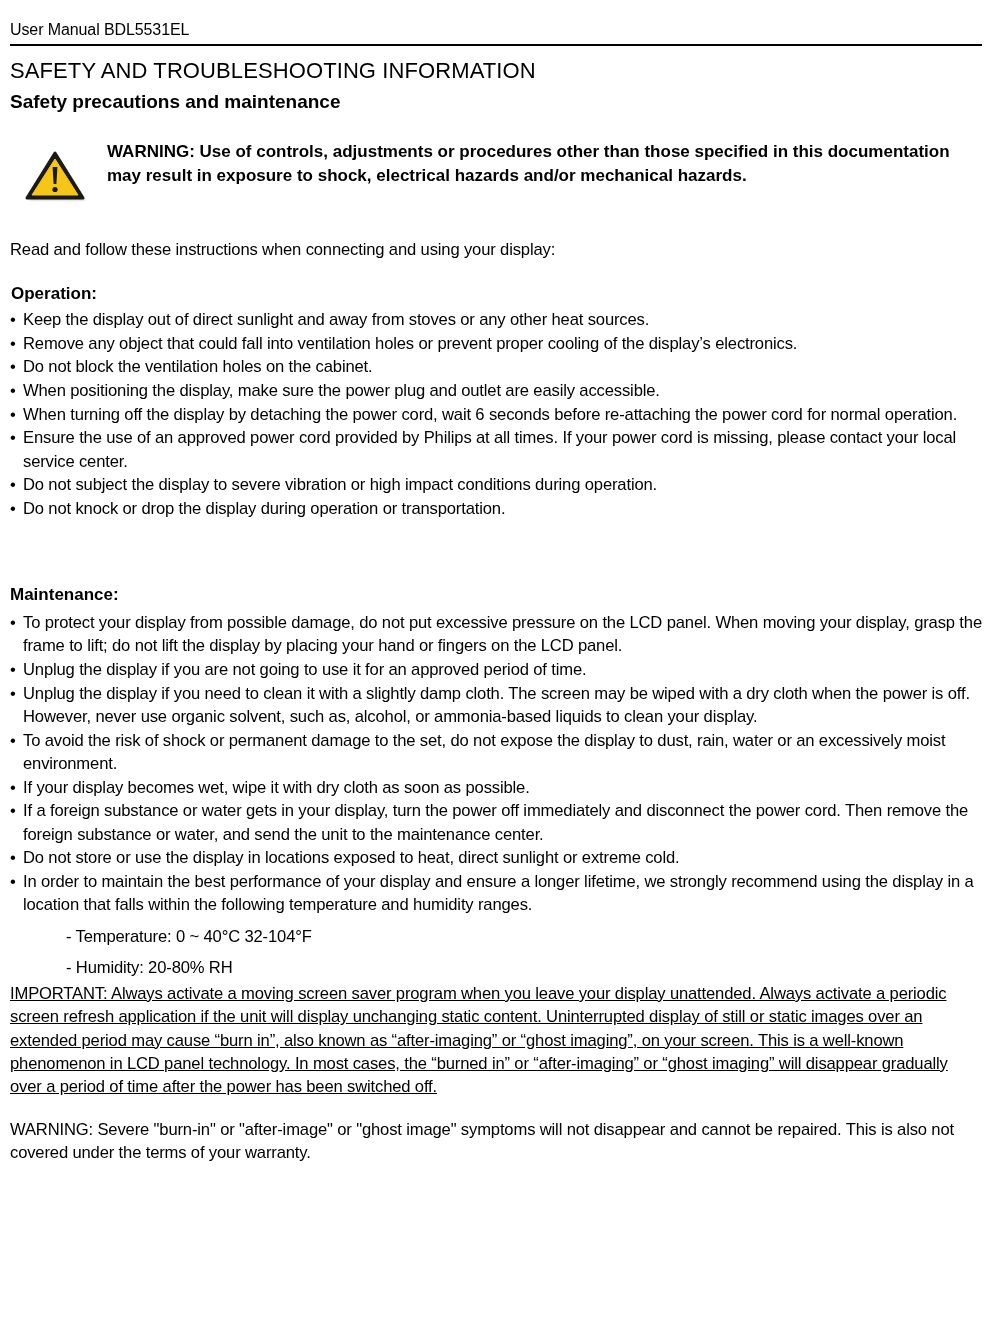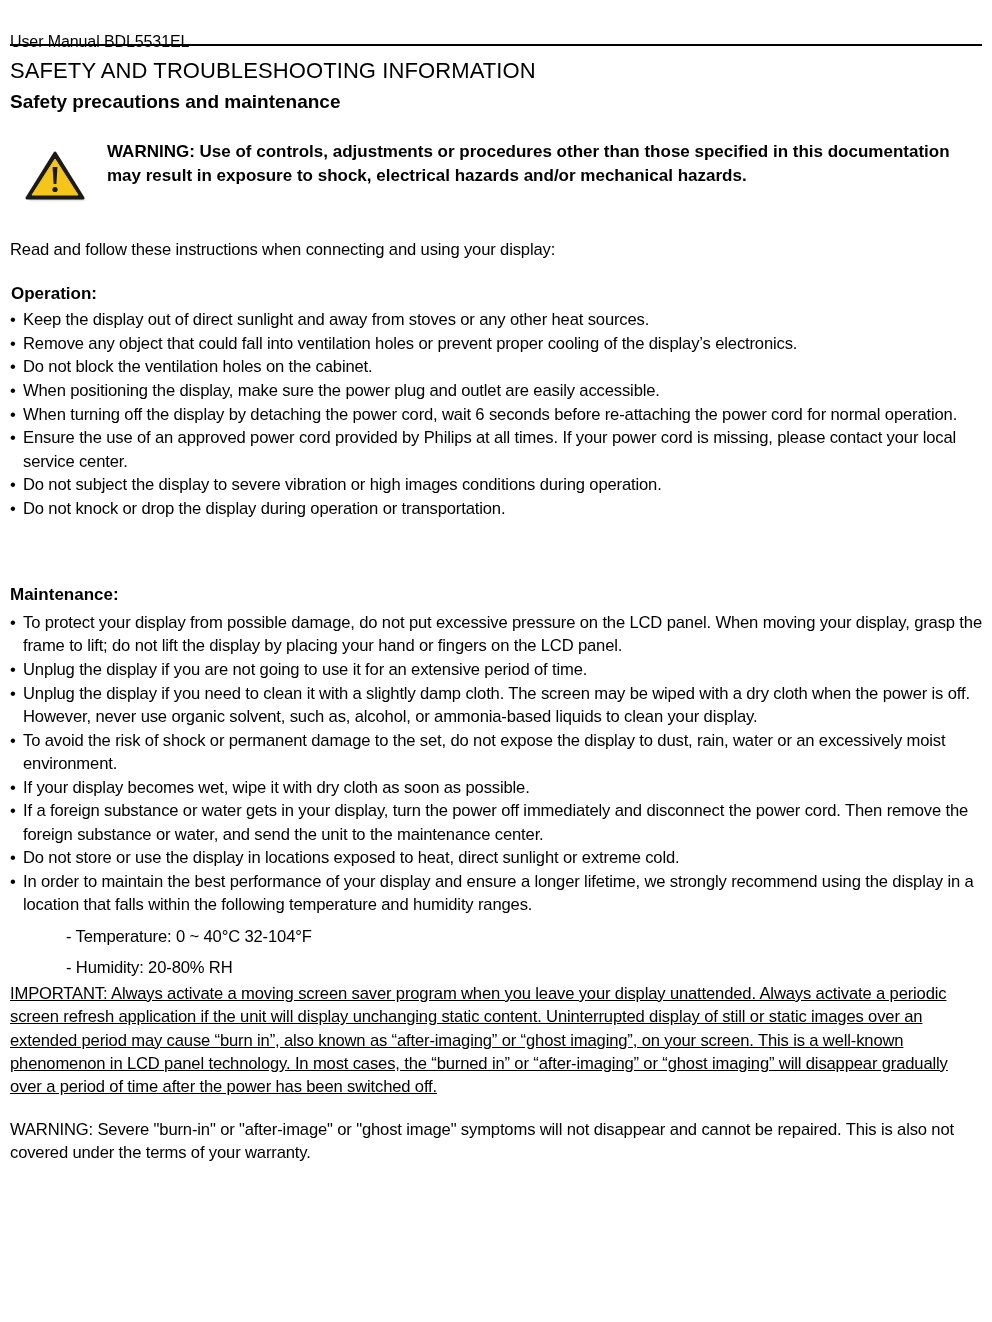"User Manual BDL5531EL" .running-header { top: 32px -> 20px }
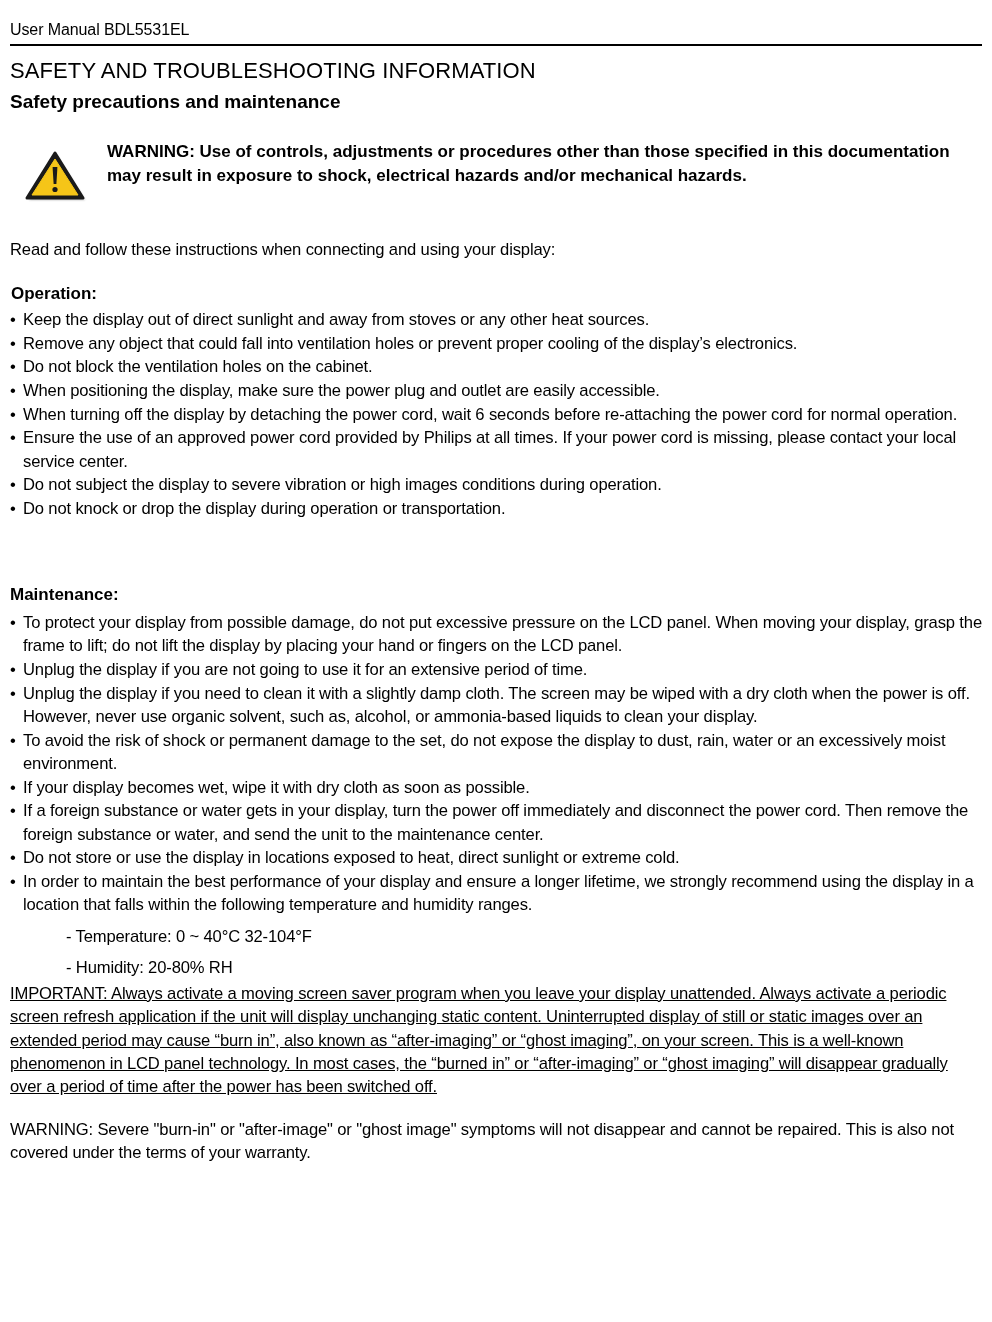"Do not subject the display" span { text: images -> impact }
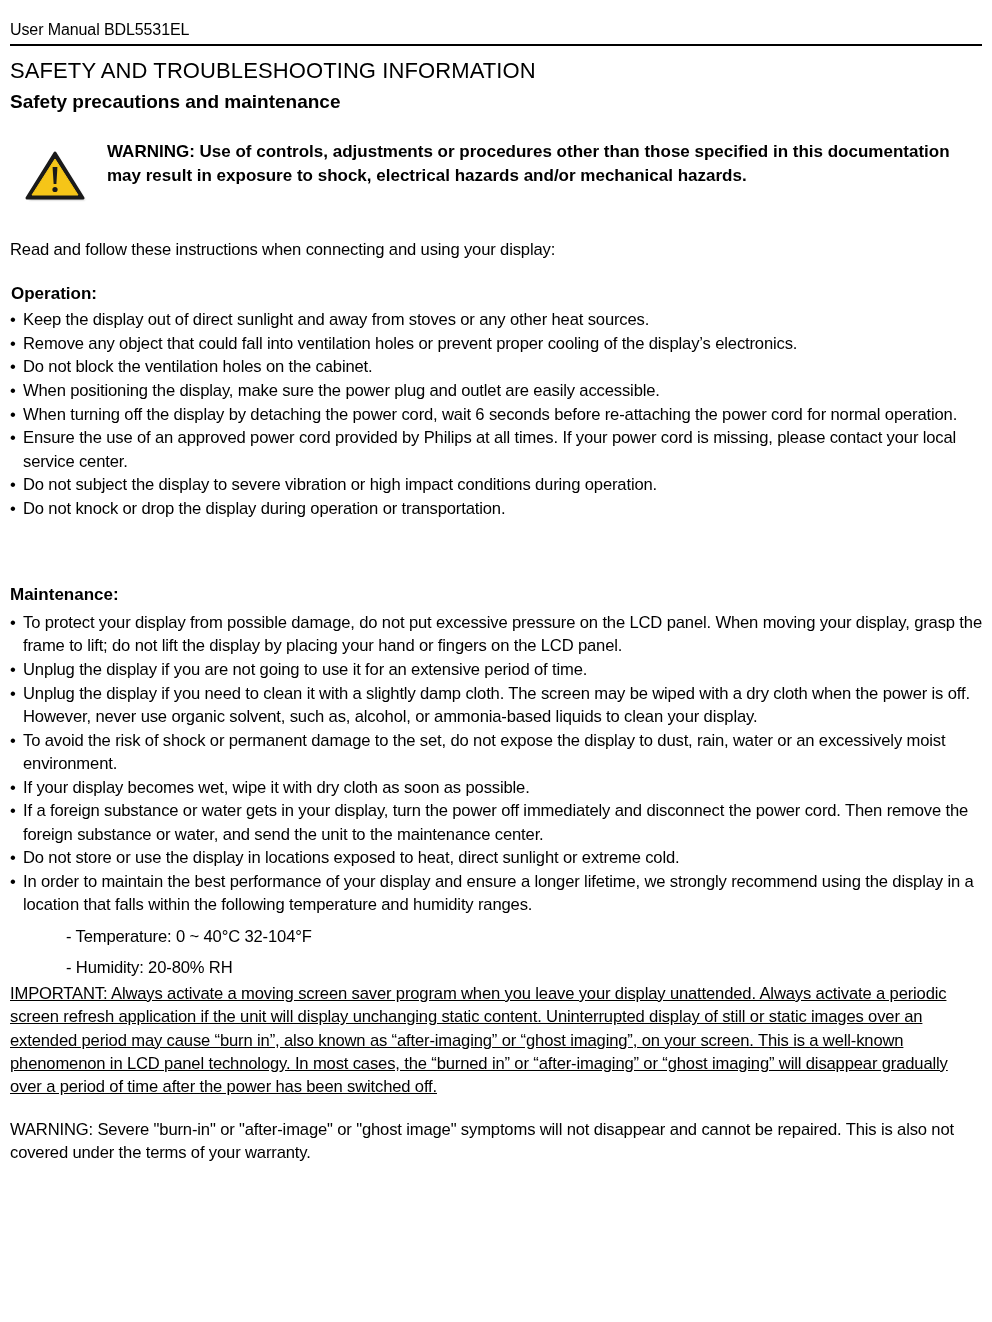"Unplug the display if you are" span { text: extensive -> approved }
